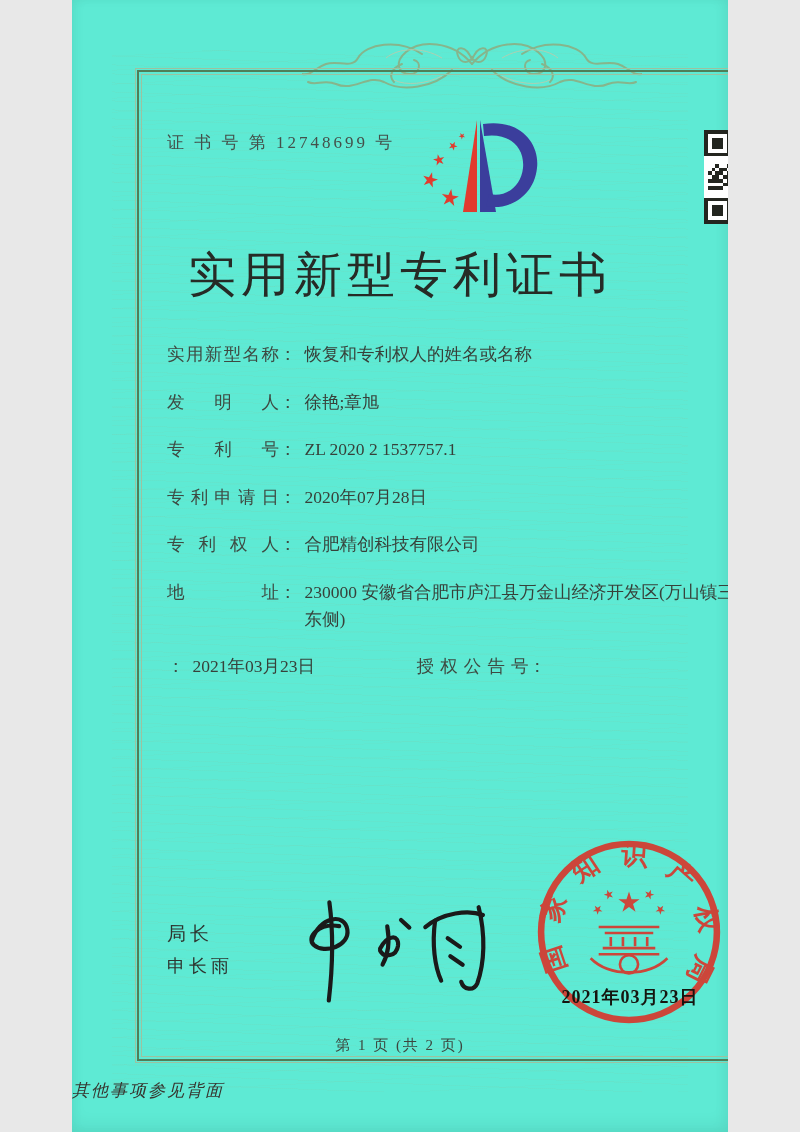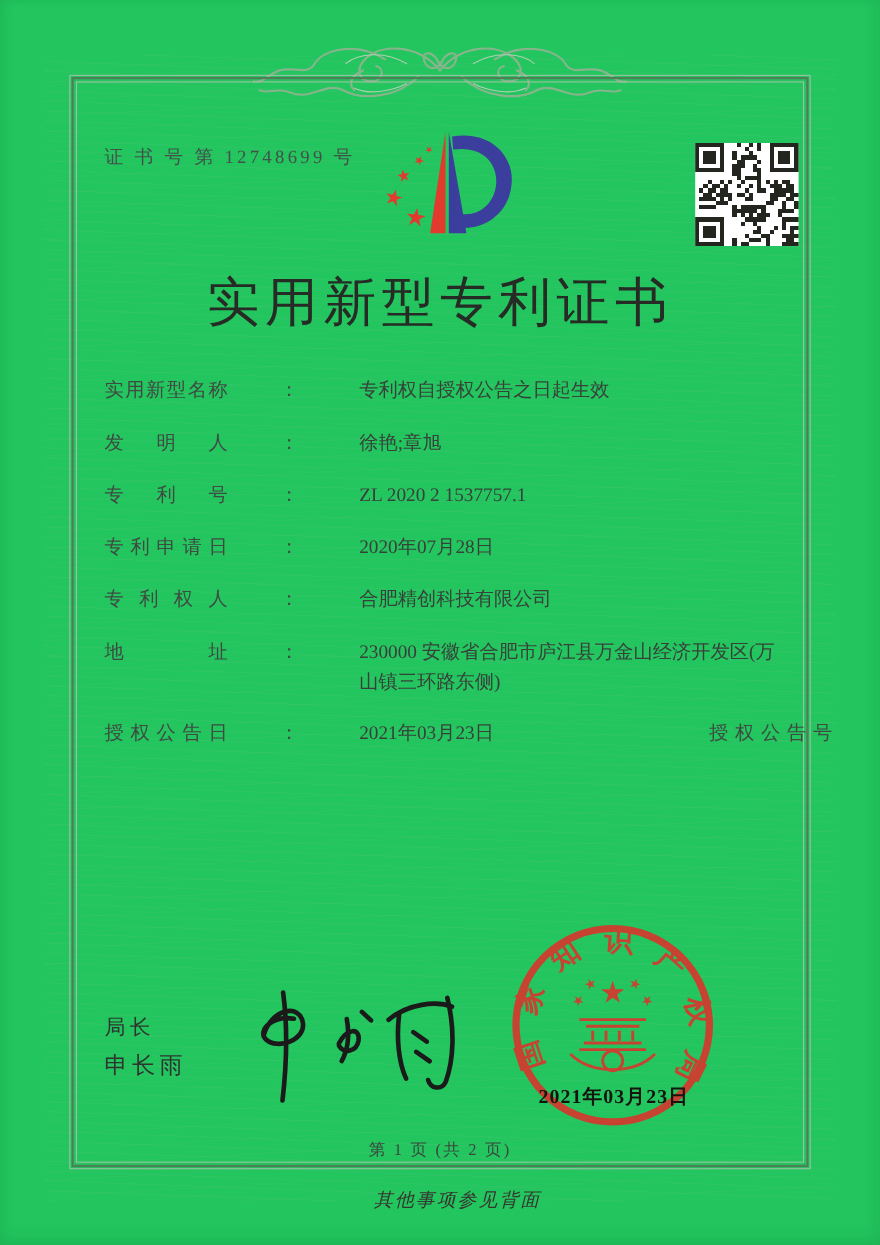"证 书 号 第 12748699" .page { background: #22c55e -> #5eead4; width: 800px -> 656px }
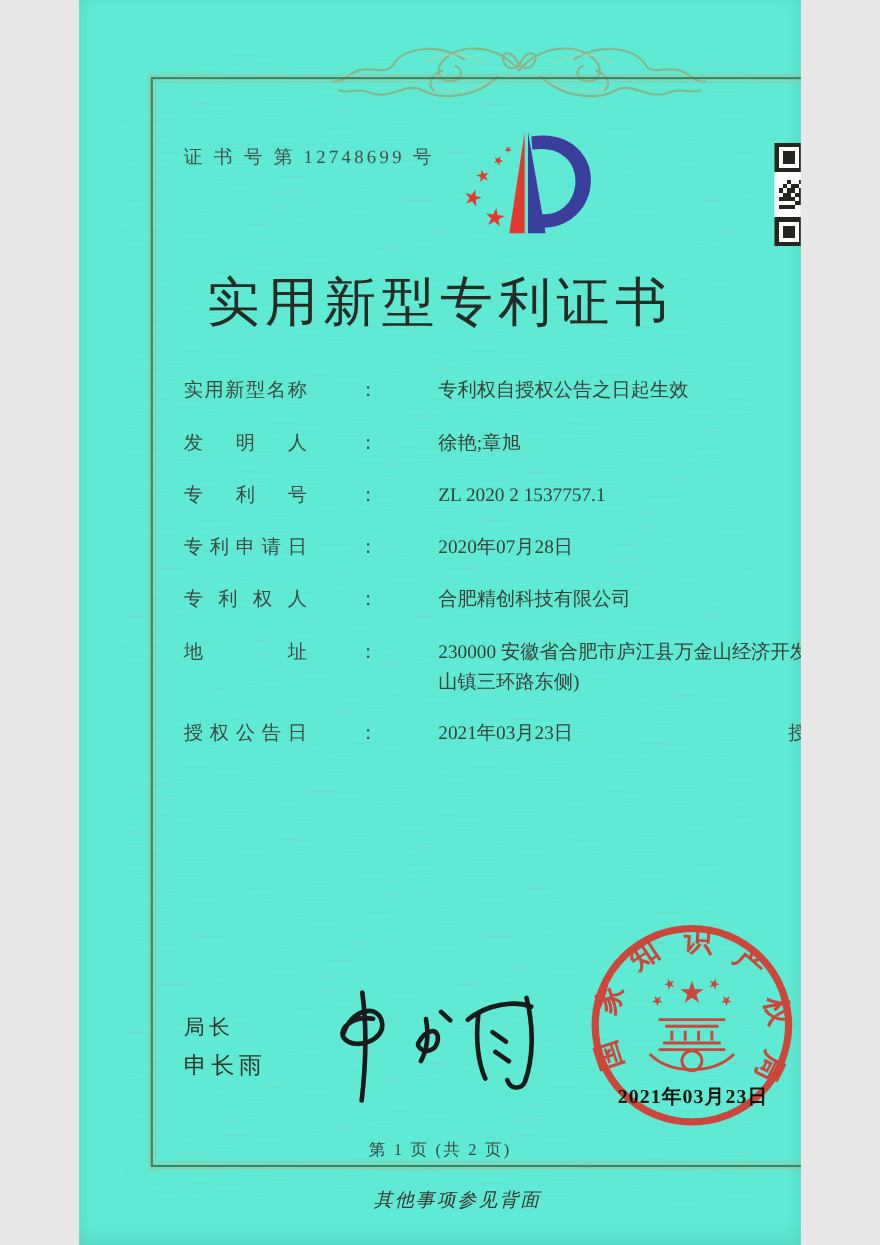"实用新型名称" .row { gap: 47px -> none }
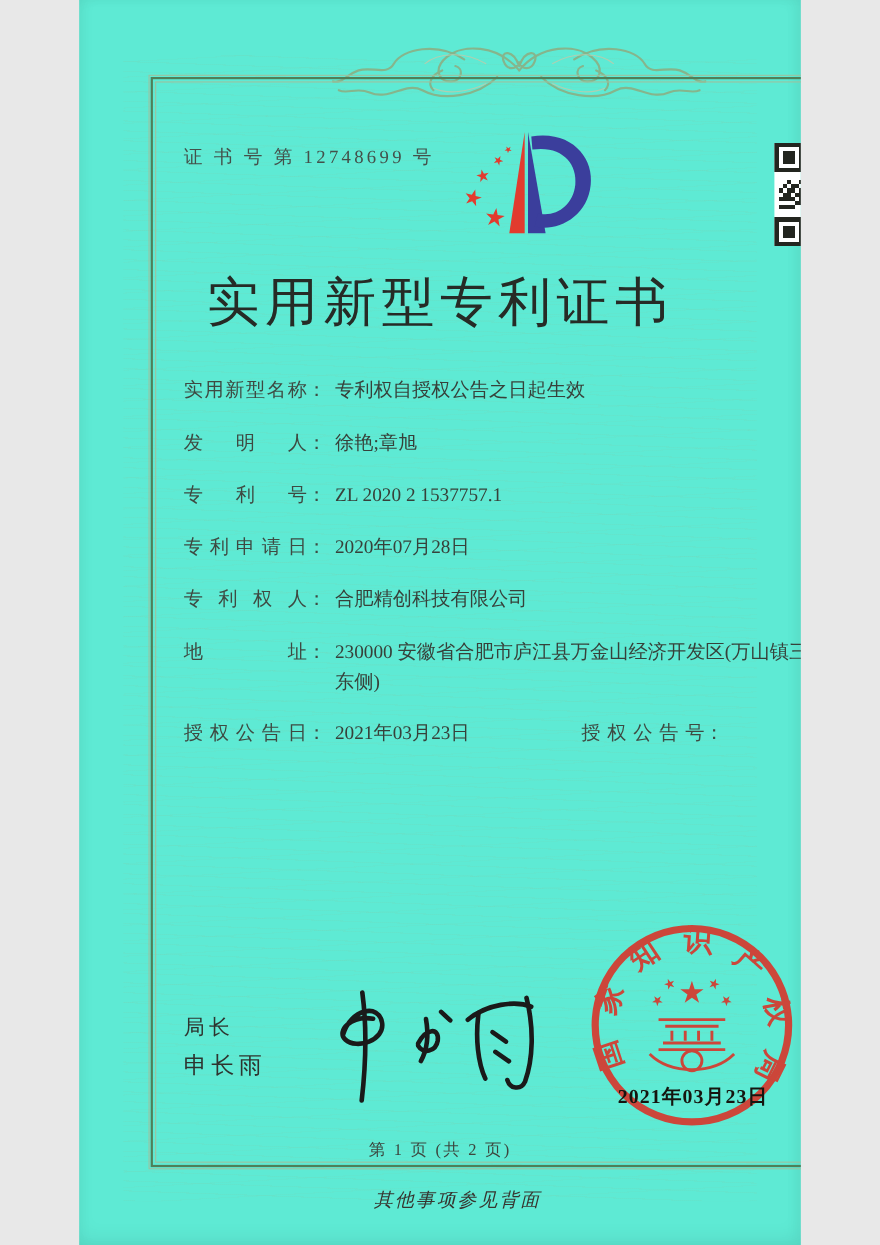"专利权自授权公告之日起生效" span.val { text: 专利权自授权公告之日起生效 -> 恢复和专利权人的姓名或名称 }
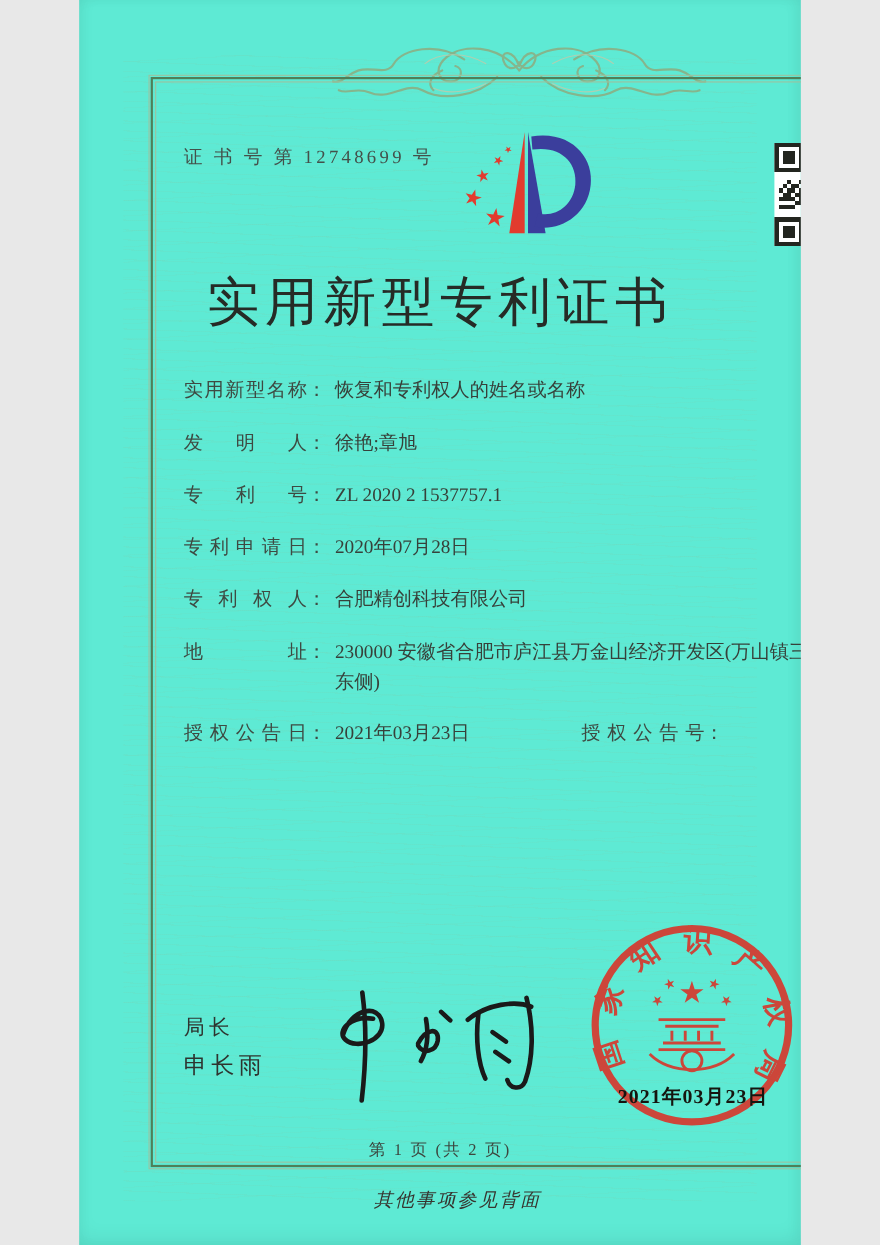"授权公告日" span.lbl { html: <span>授权公告日</span> -> none }
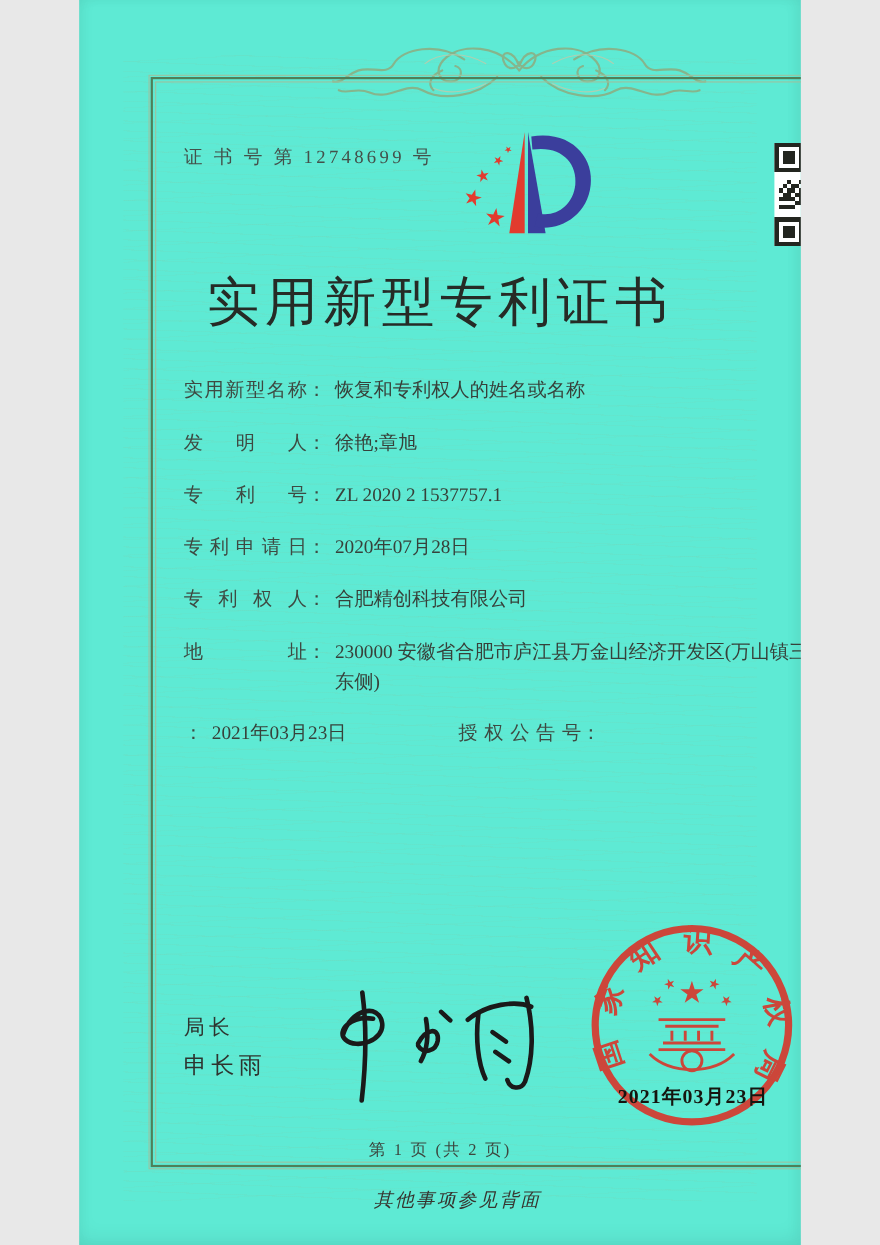"申长雨" .signer-name { font-size: 21px -> 18px }
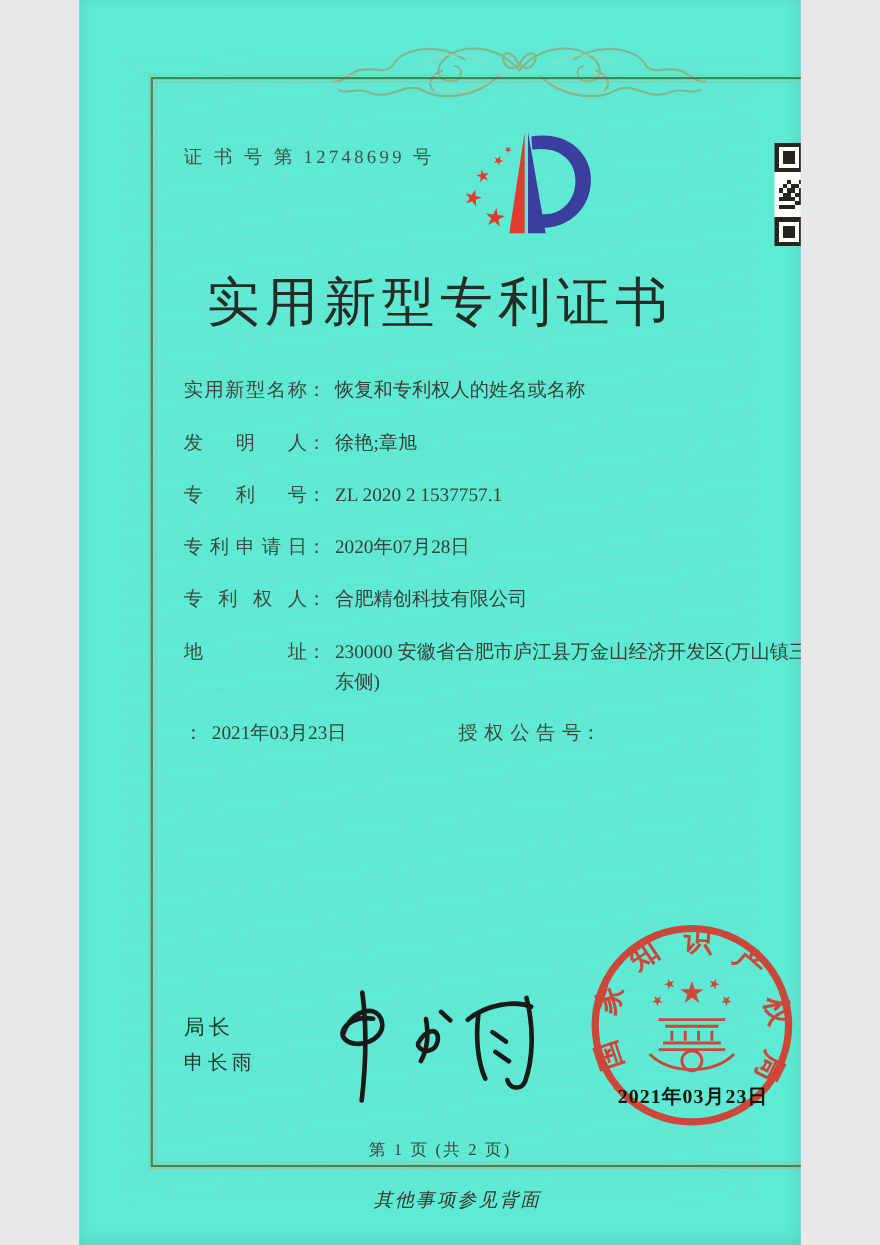"其他事项参见背面" .back-note { left: 16px -> 0; text-align: center -> left }
